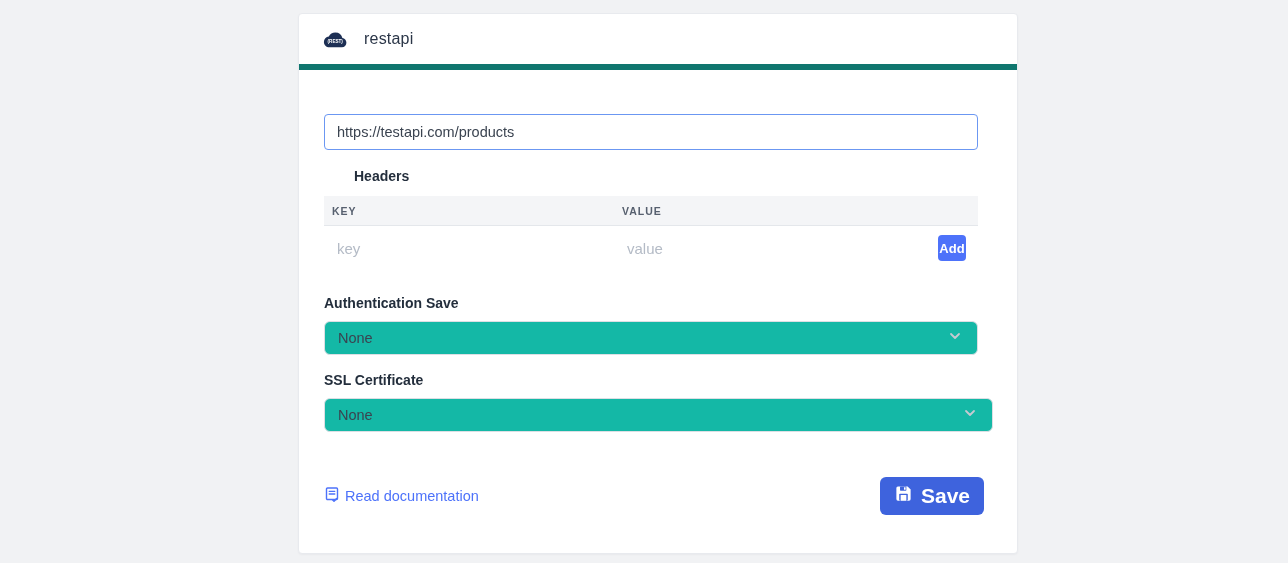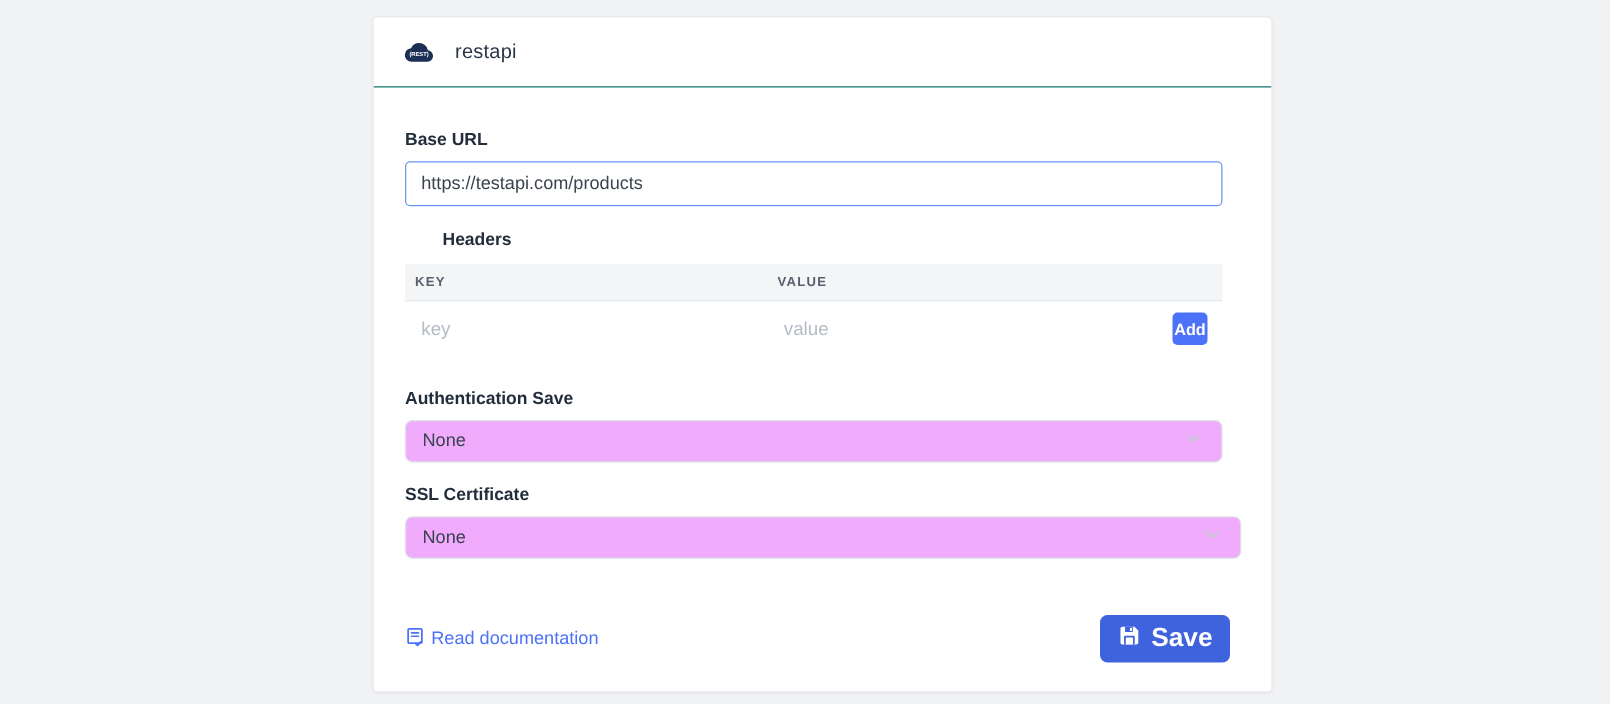"restapi" .card-header { border-bottom: 1px solid #0f766e -> 6px solid #0f766e }
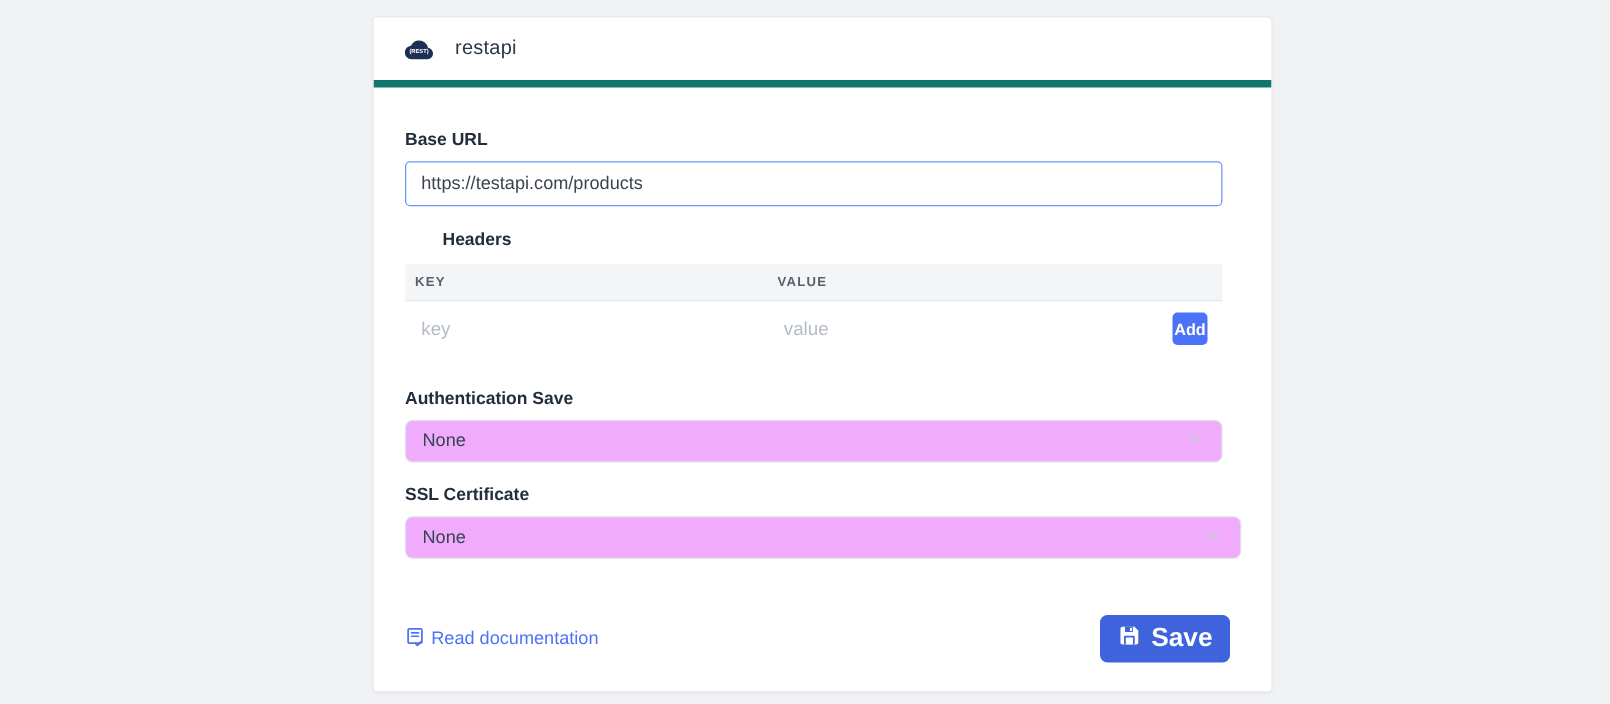"Base URL" div.field-label { html: <div>Base URL</div> -> none }
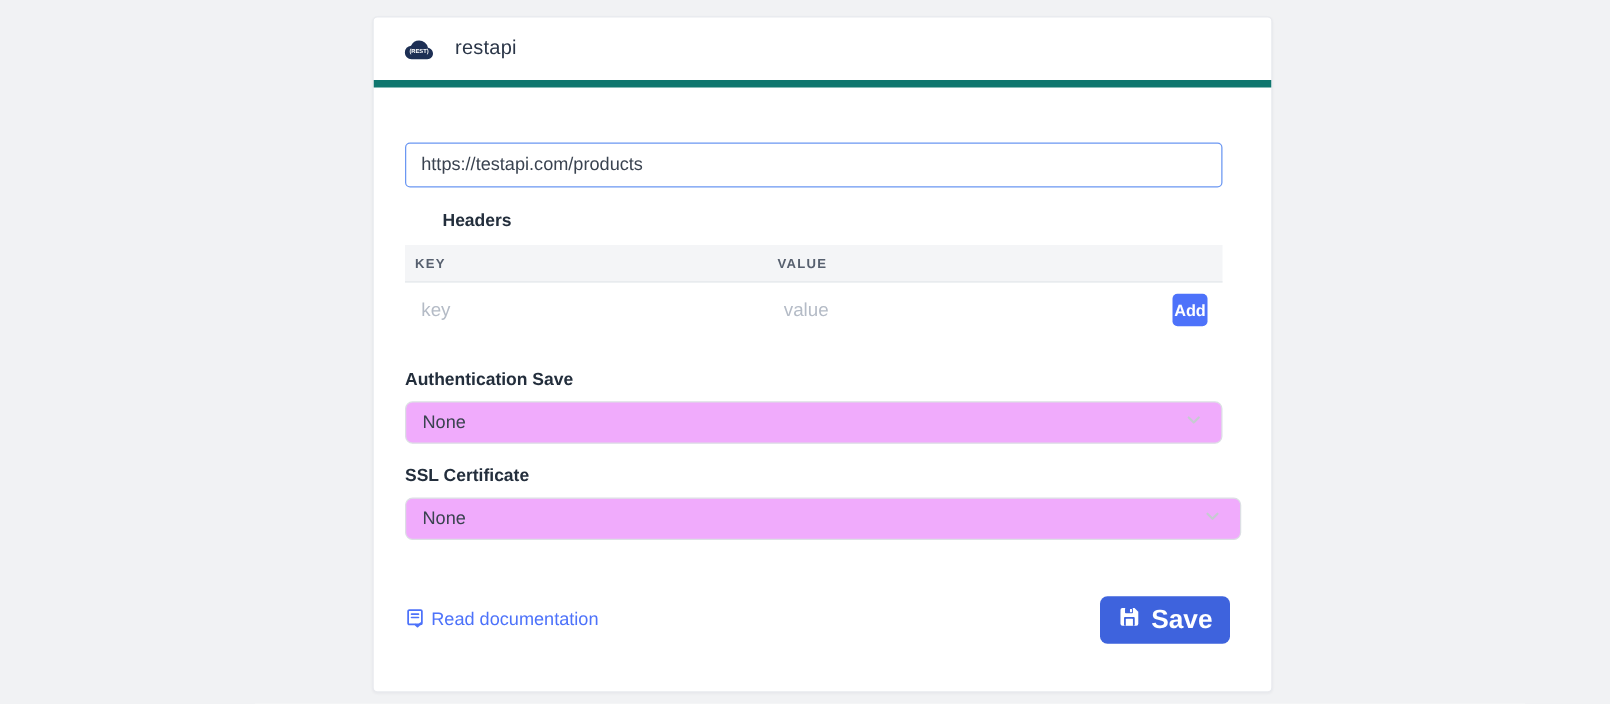"None" .select { background: #f0abfc -> #14b8a6 }
